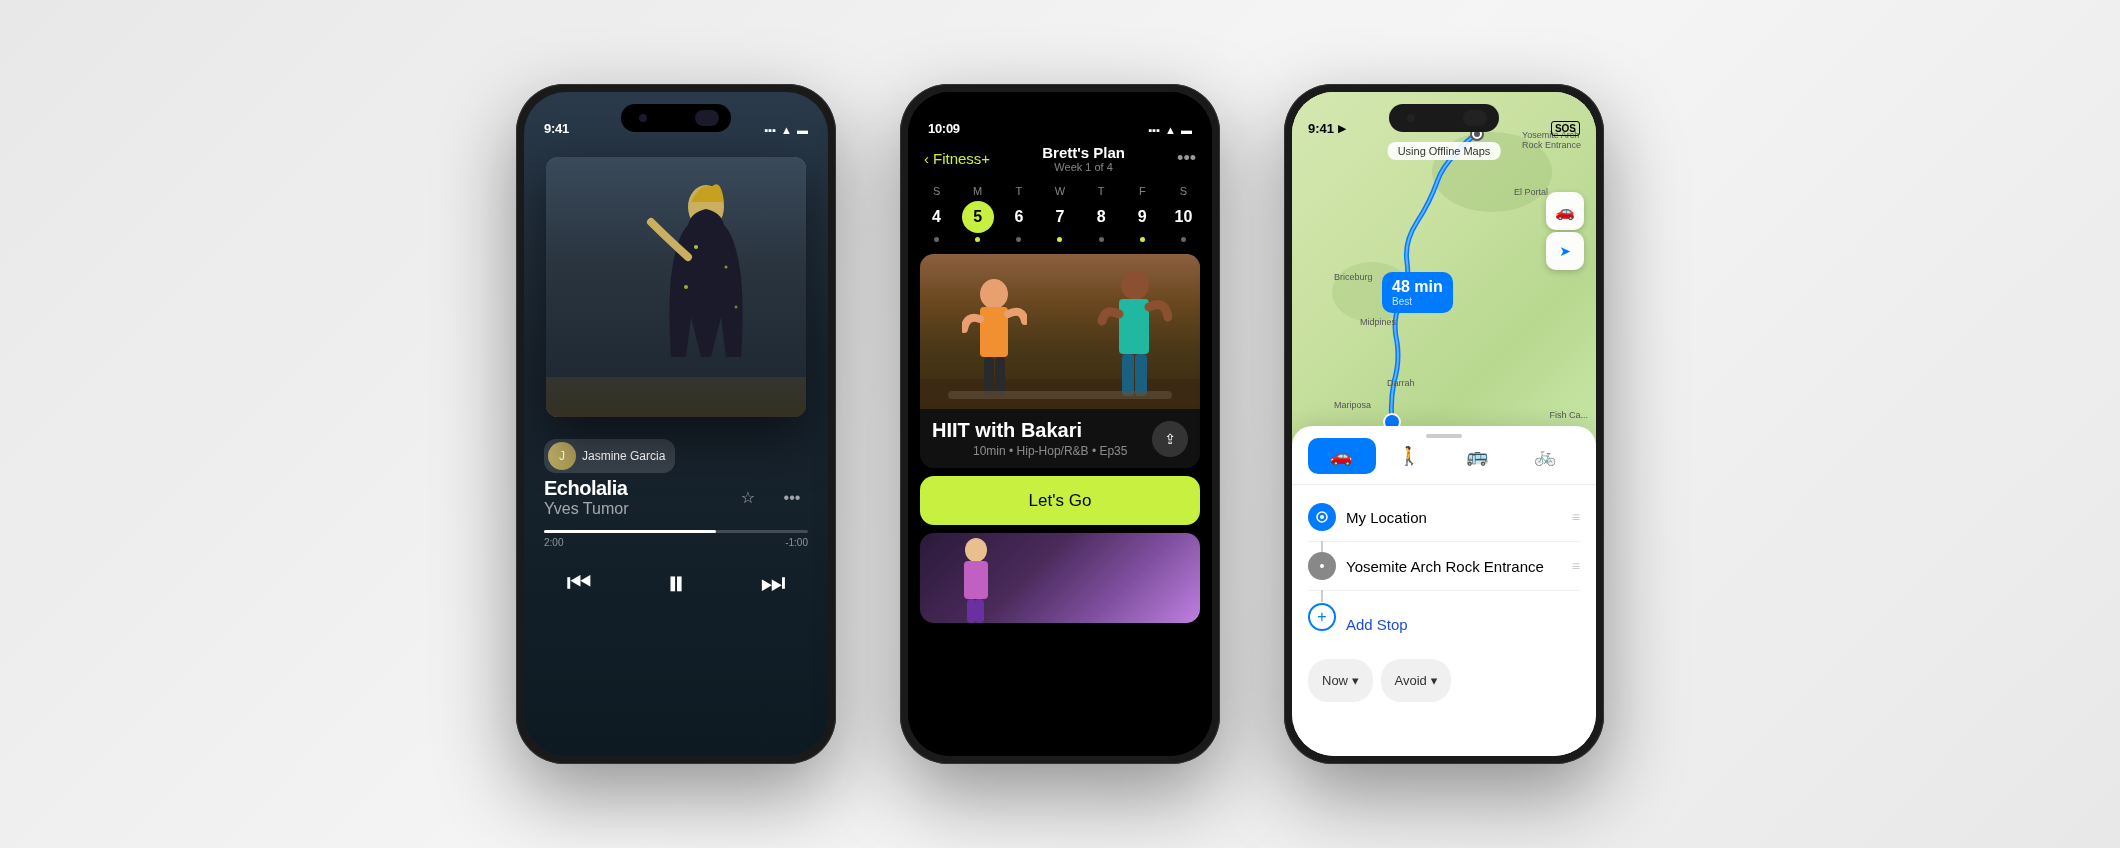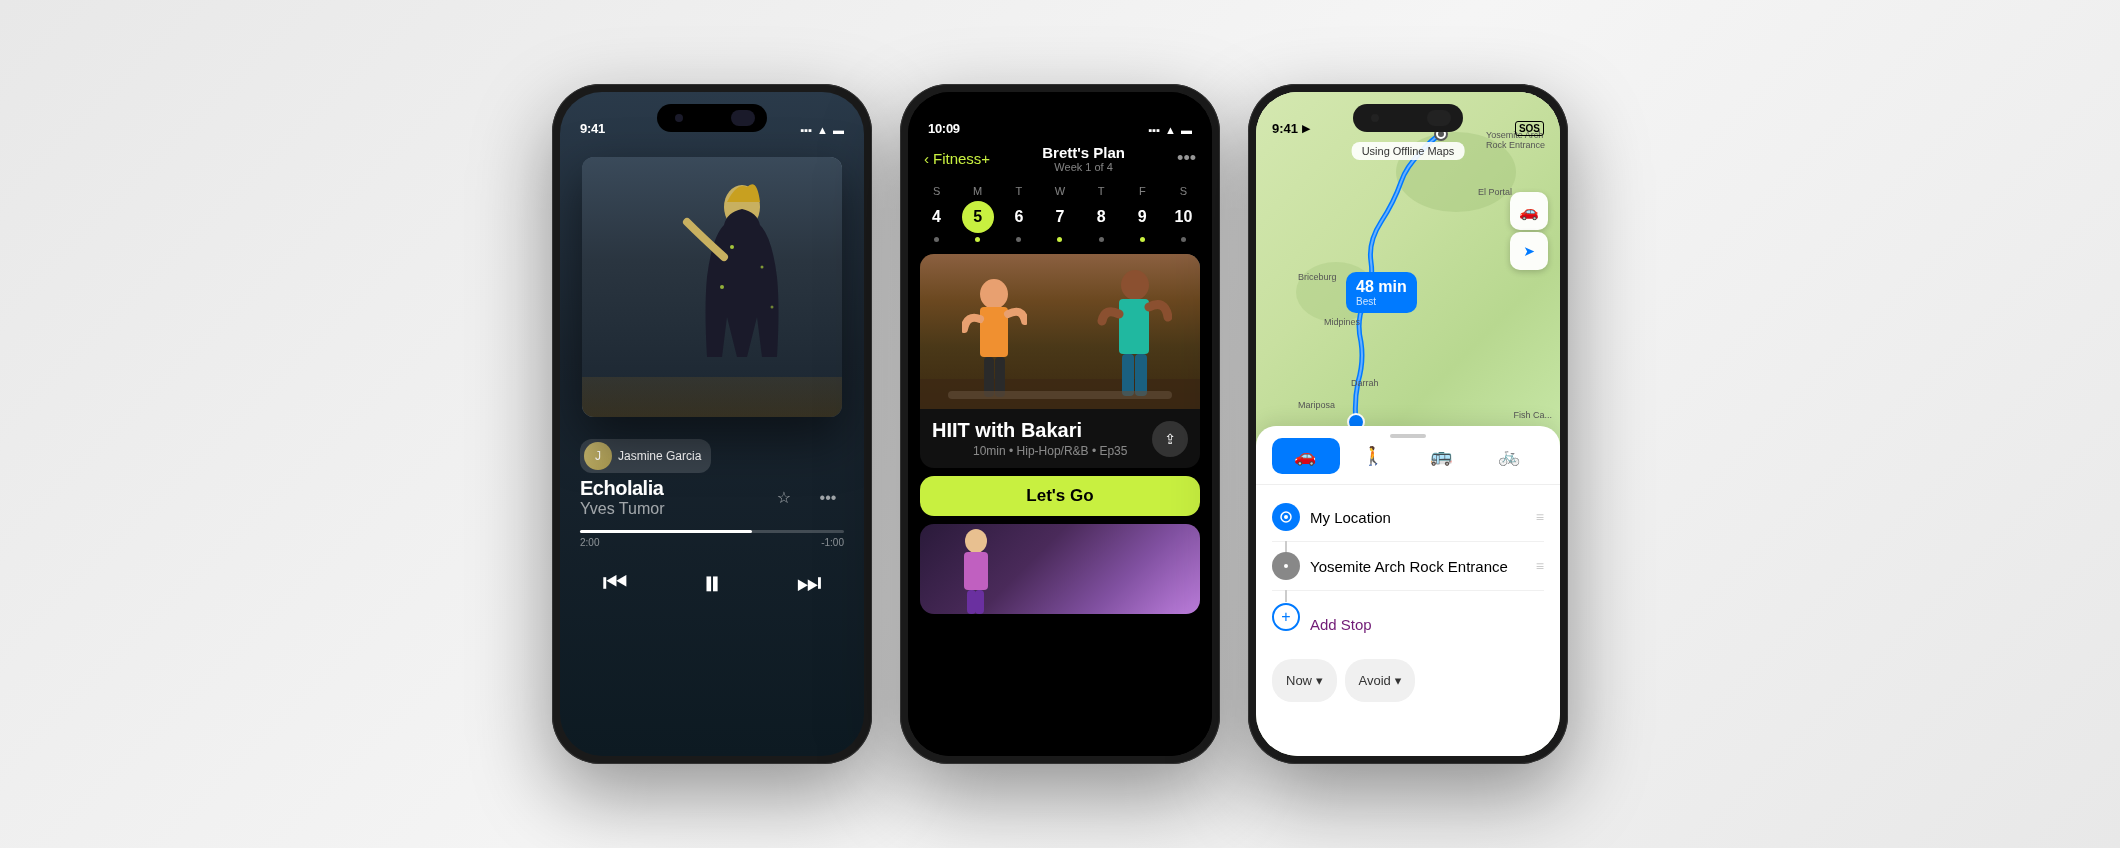"9:41" .scene { gap: 28px -> 64px }
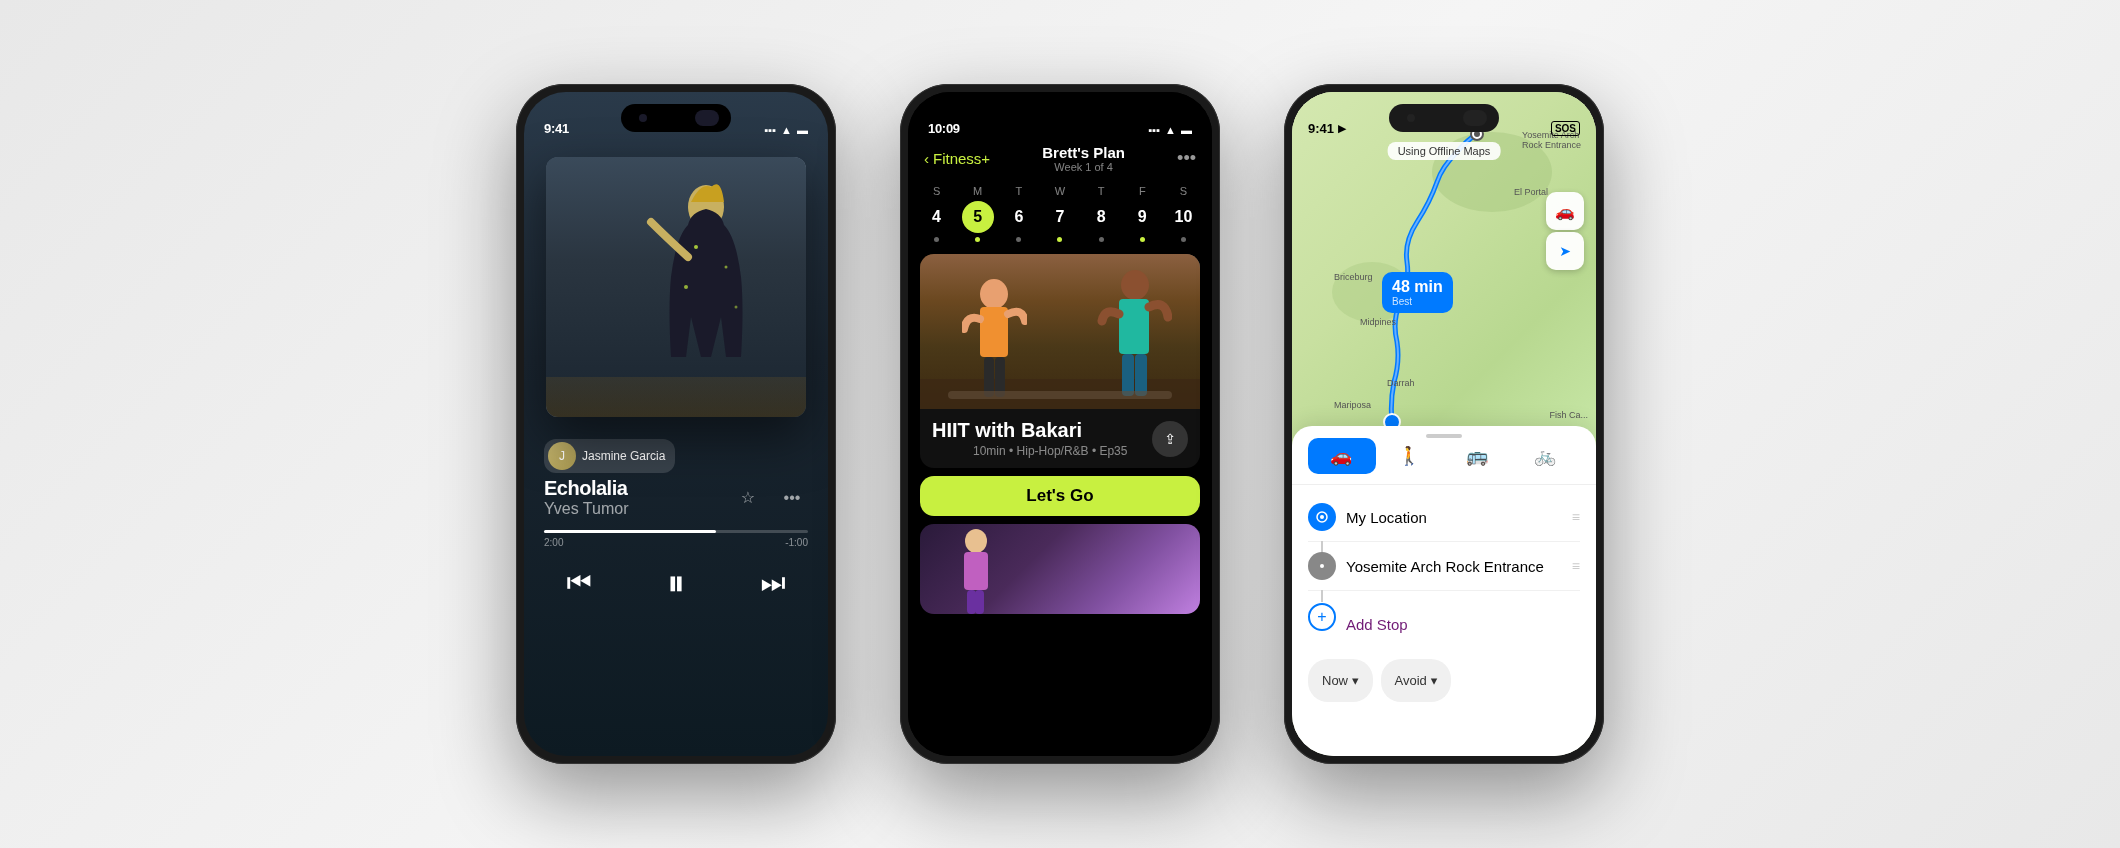"Let's Go" .lets-go-btn { font-weight: 700 -> 400; height: 40px -> 49px }
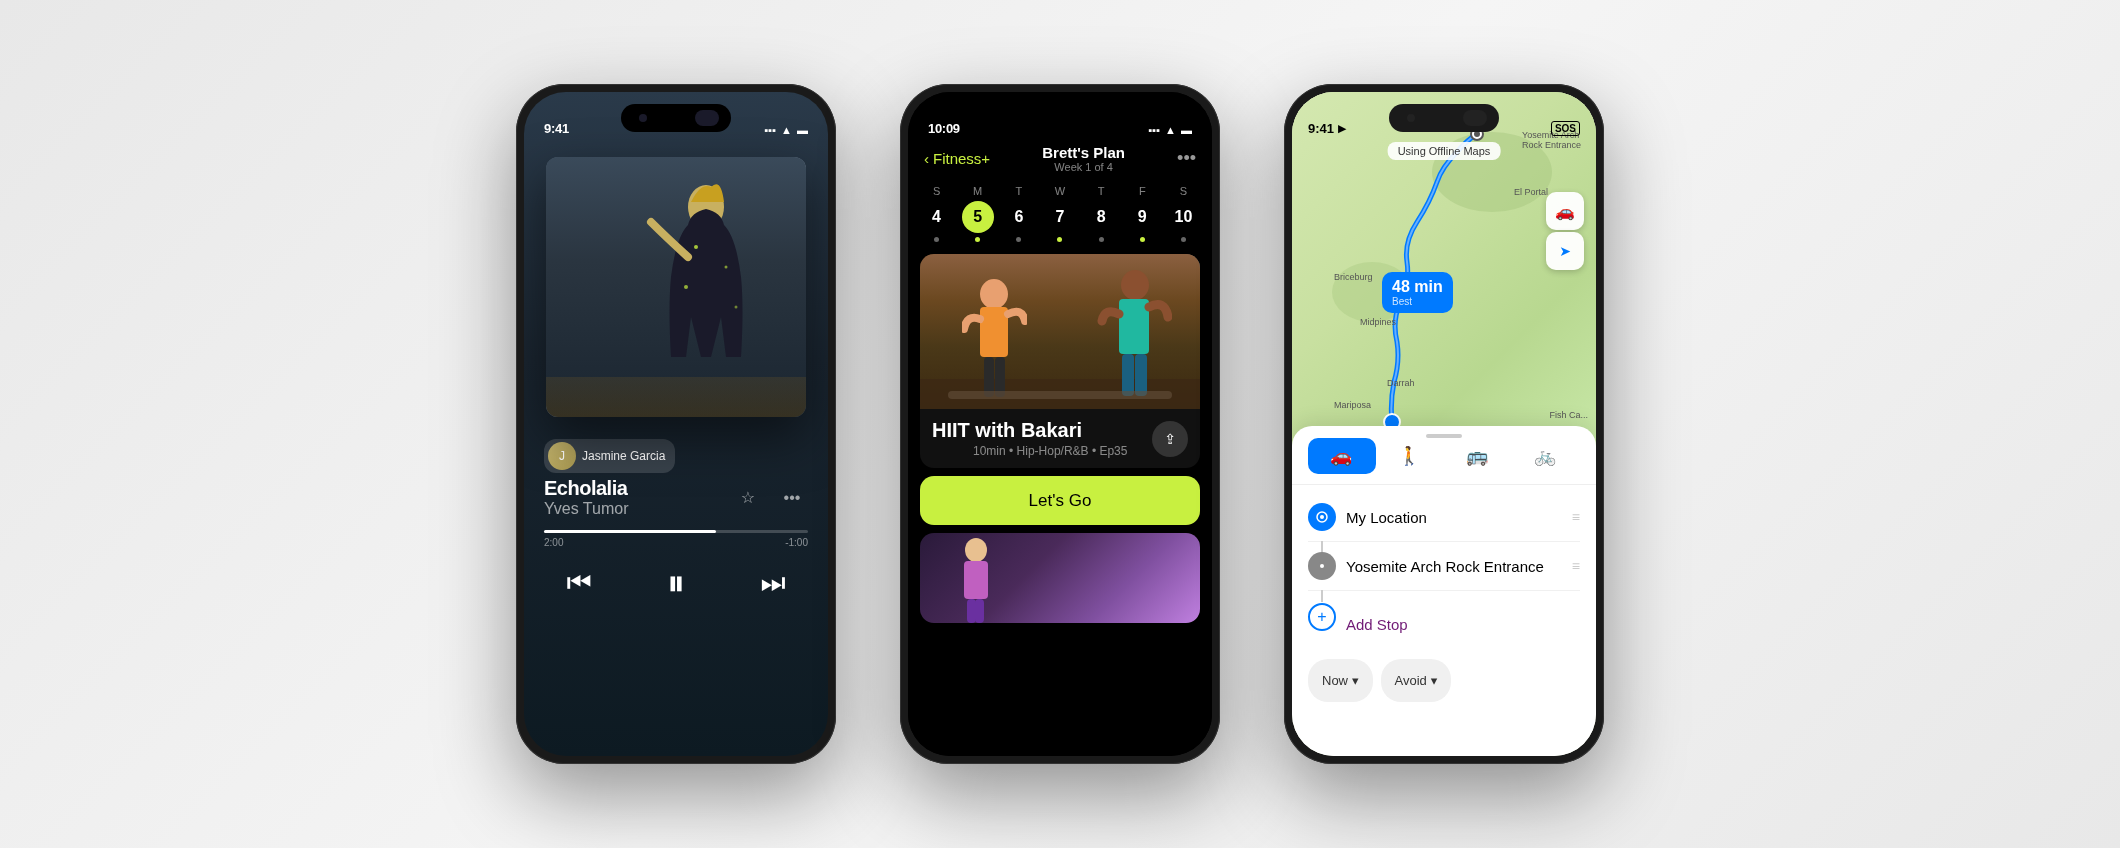"Add Stop" .stop-name.add-stop { color: #701a75 -> #1d4ed8 }
